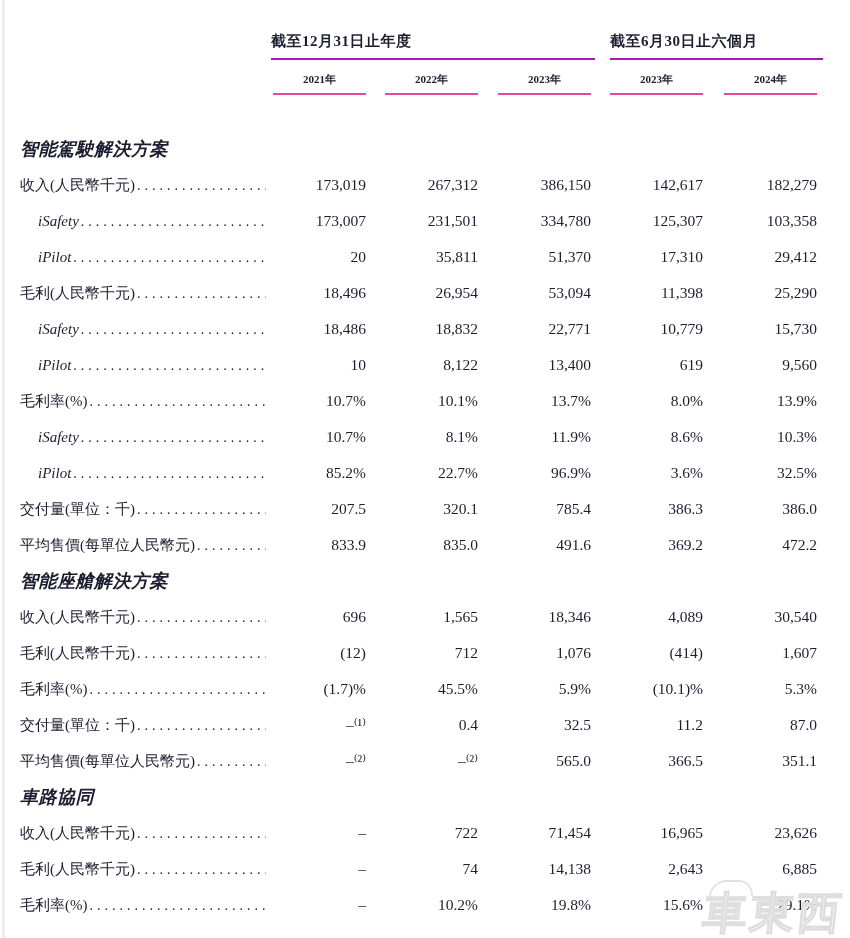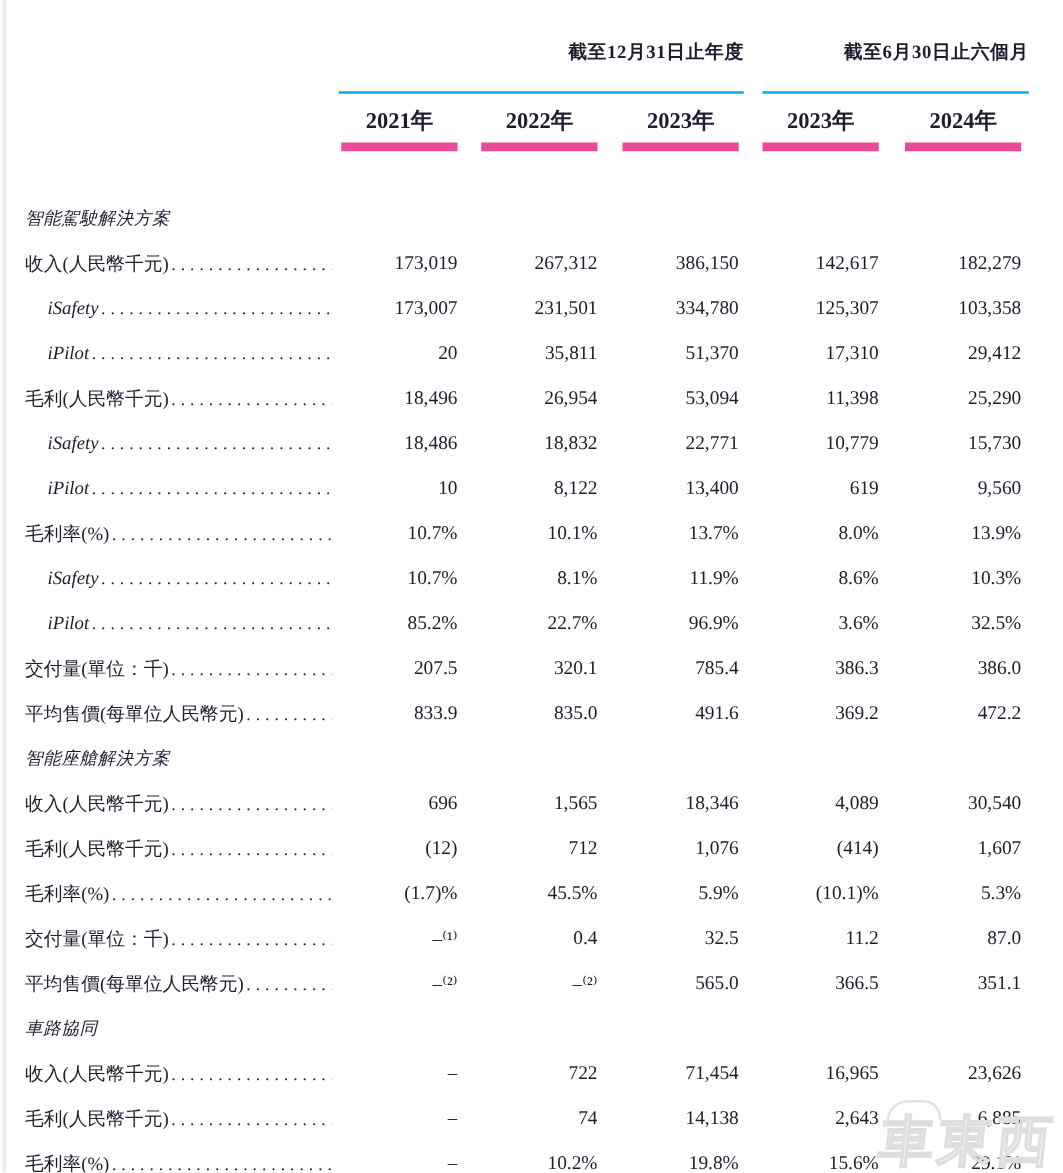"截至12月31日止年度" .hdr-group { border-bottom: 2px solid #0ea5e9 -> 2px solid #a21caf; padding-bottom: 22px -> 7px; text-align: right -> left }
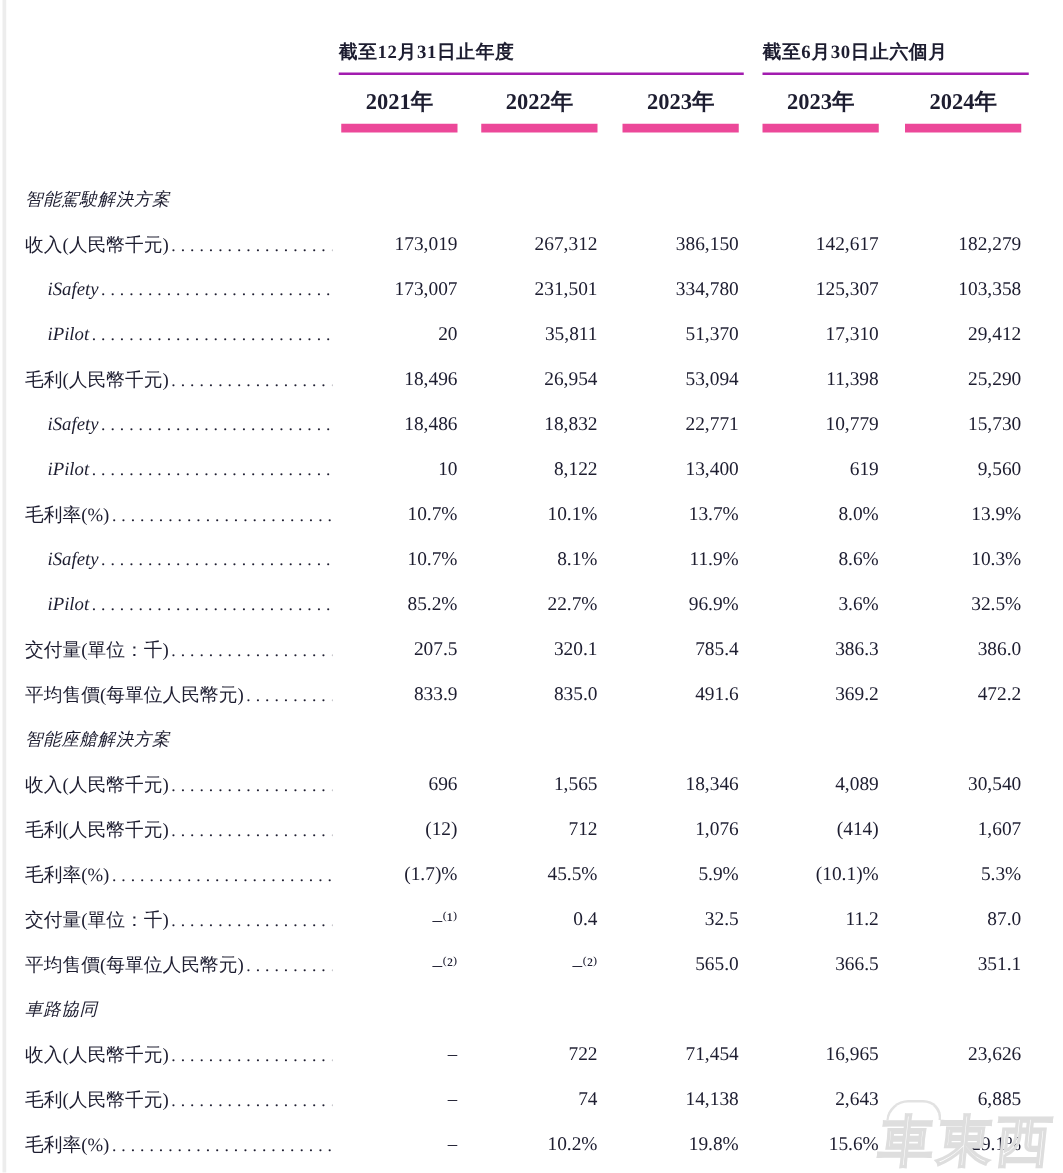"2021年" .year-box { border-bottom: 7px solid #ec4899 -> 2px solid #ec4899; font-size: 18px -> 11px }
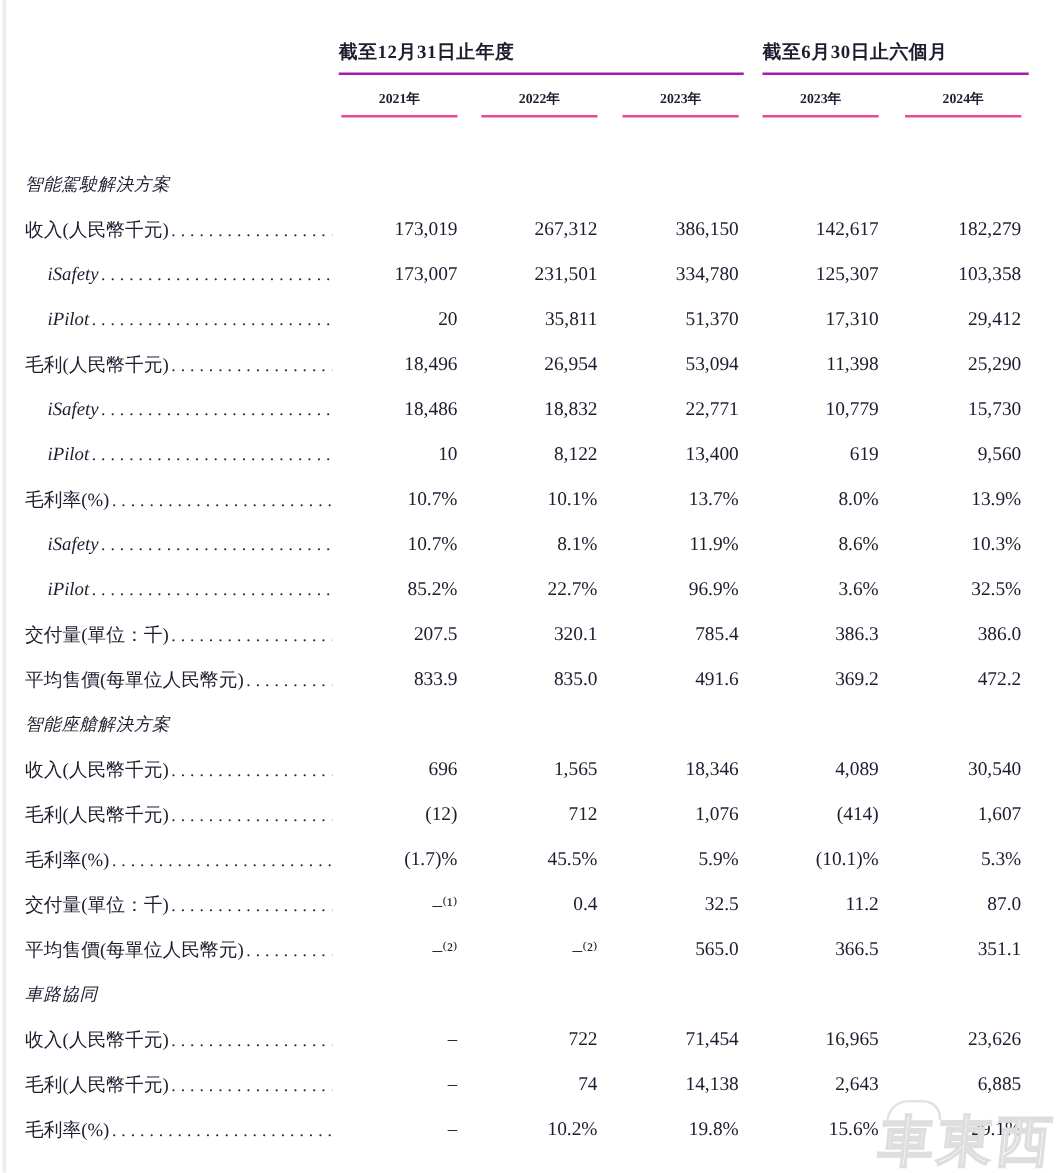"智能駕駛解決方案" .sec-title { font-size: 14px -> 18px; font-weight: normal -> bold }
